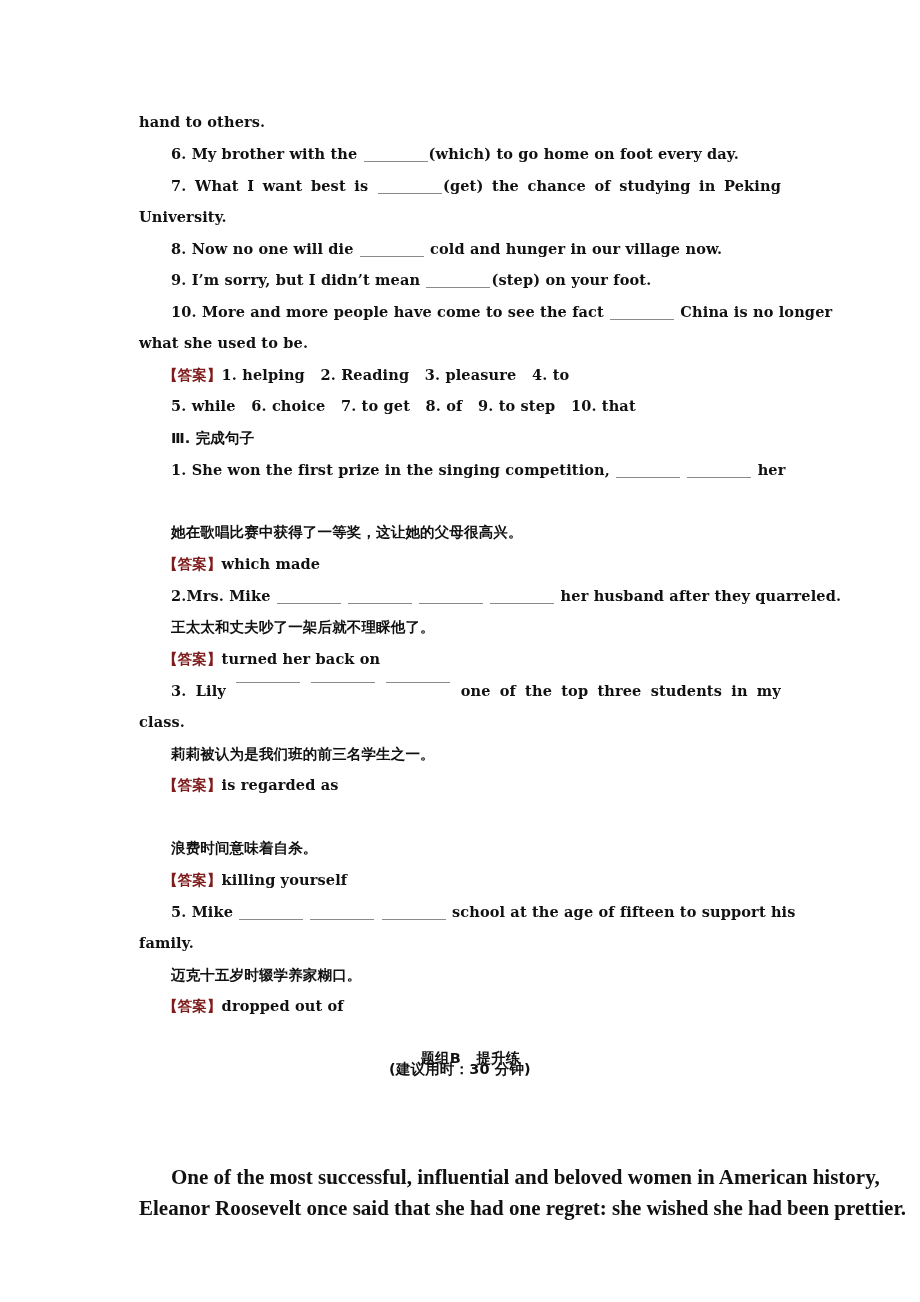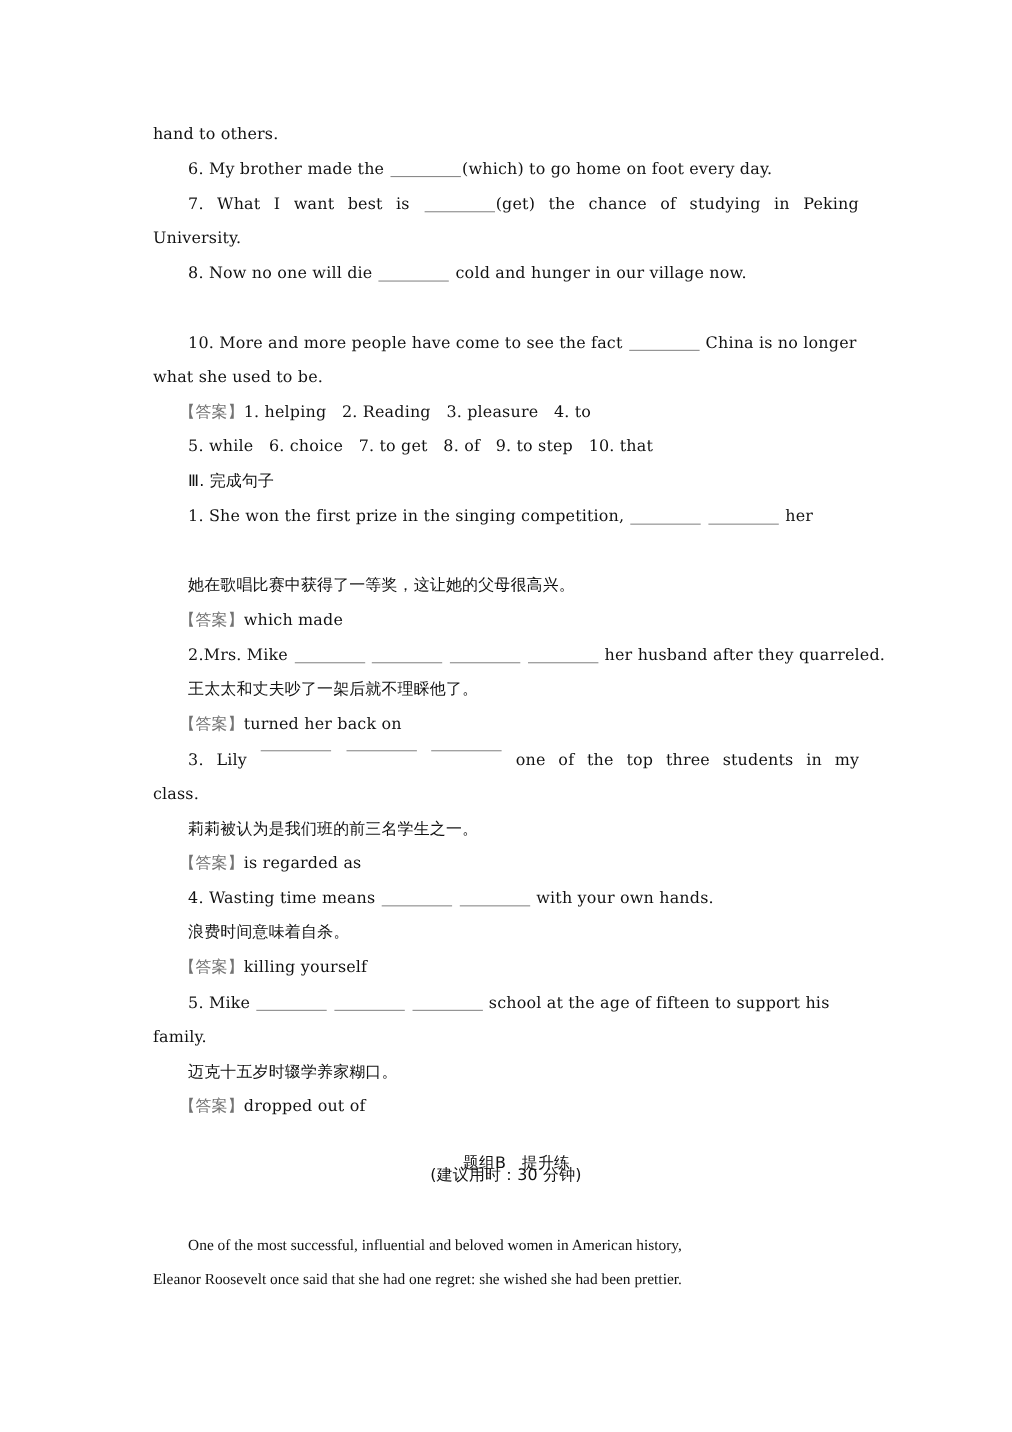"hand to others." .page { font-weight: none -> bold }
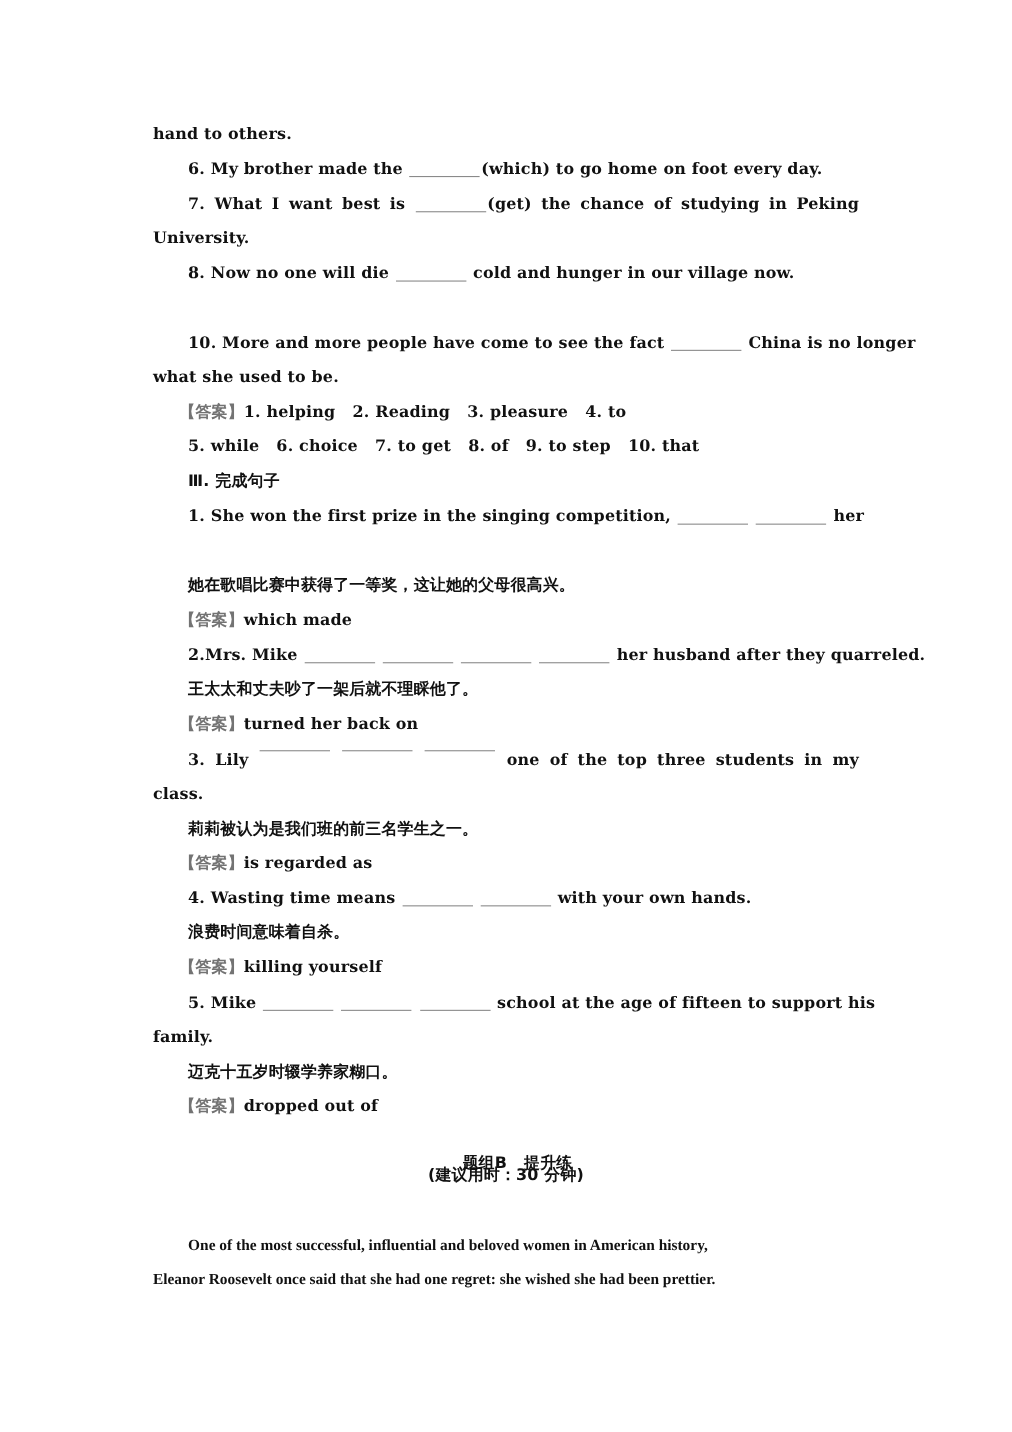"My brother made the" span { text: made -> with }
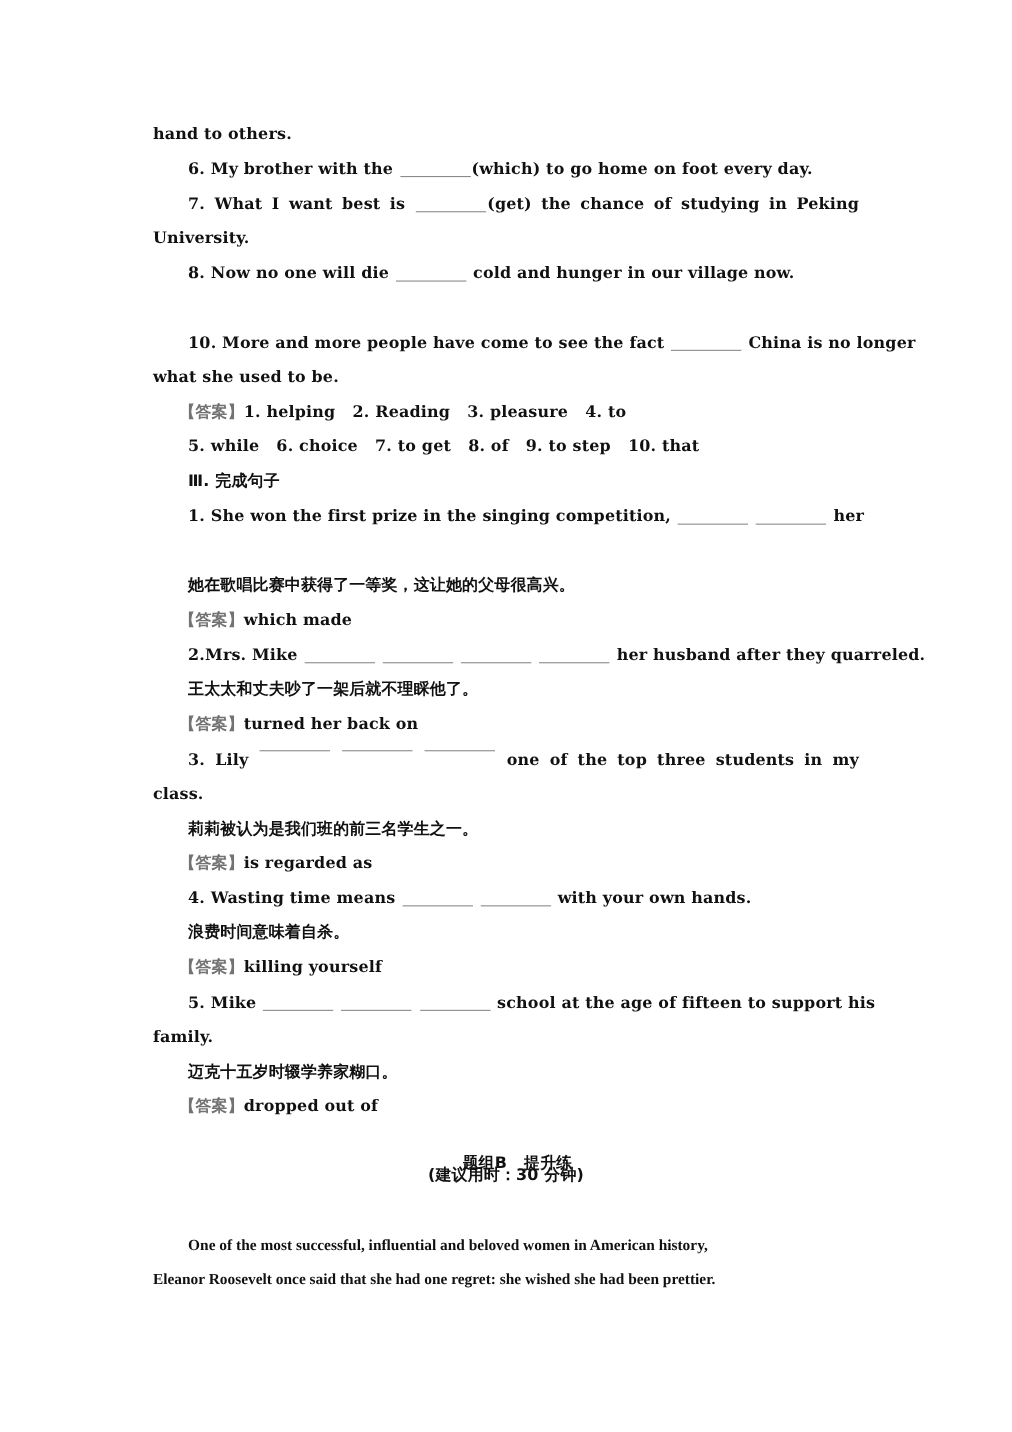"9. I’m sorry, but I" div.line { html: none -> <div> <span>9.</span> <span>I’m sorry, but I didn’t mean</span> <span></span><span>(step)</span> <span>on your foot.</span> </div> }
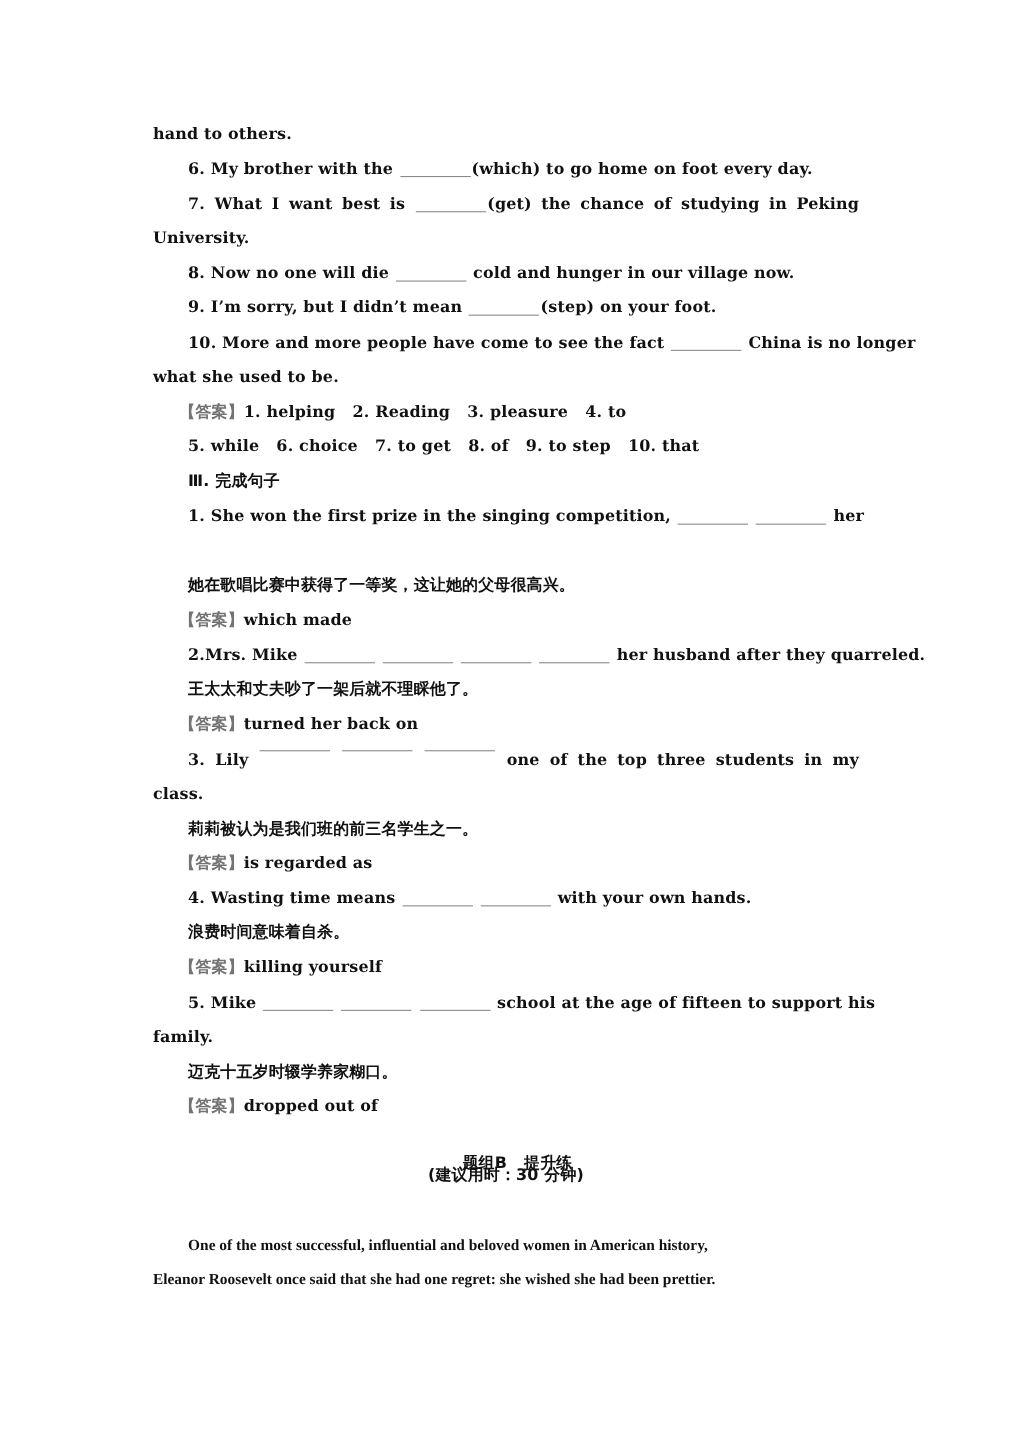"【答案】" .ans-tag { color: #737373 -> #7f1d1d }
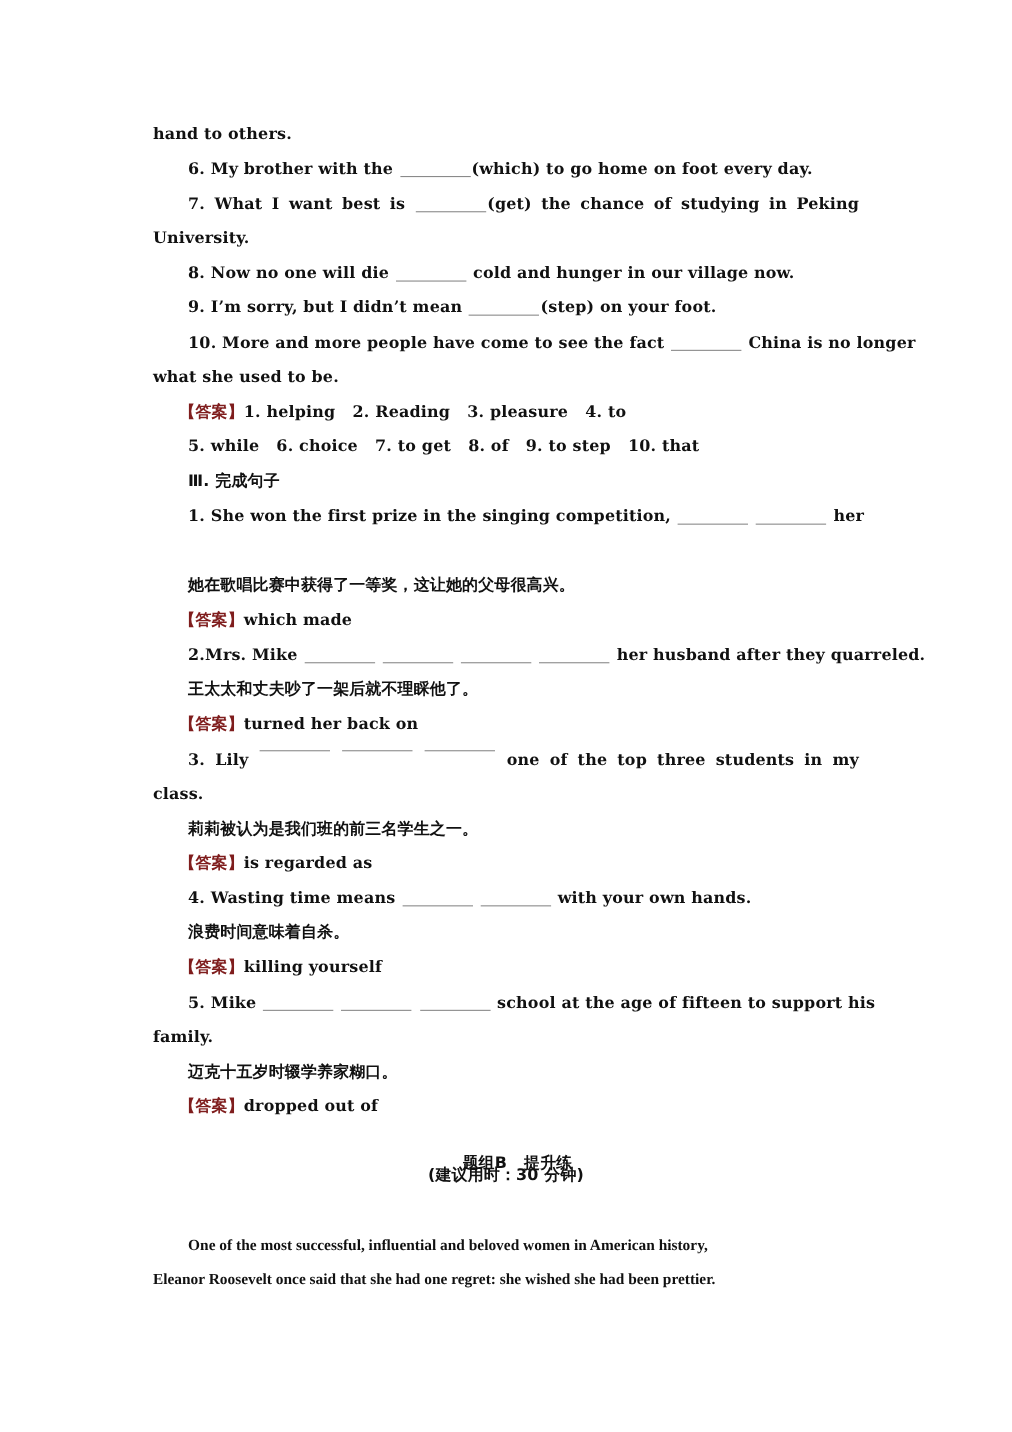"4. Wasting time means with" div.line { html: <div> <span>4.</span> <span>Wasting time means</span> <span></span> <span></span> <span>with your own hands.</span> </div> -> none }
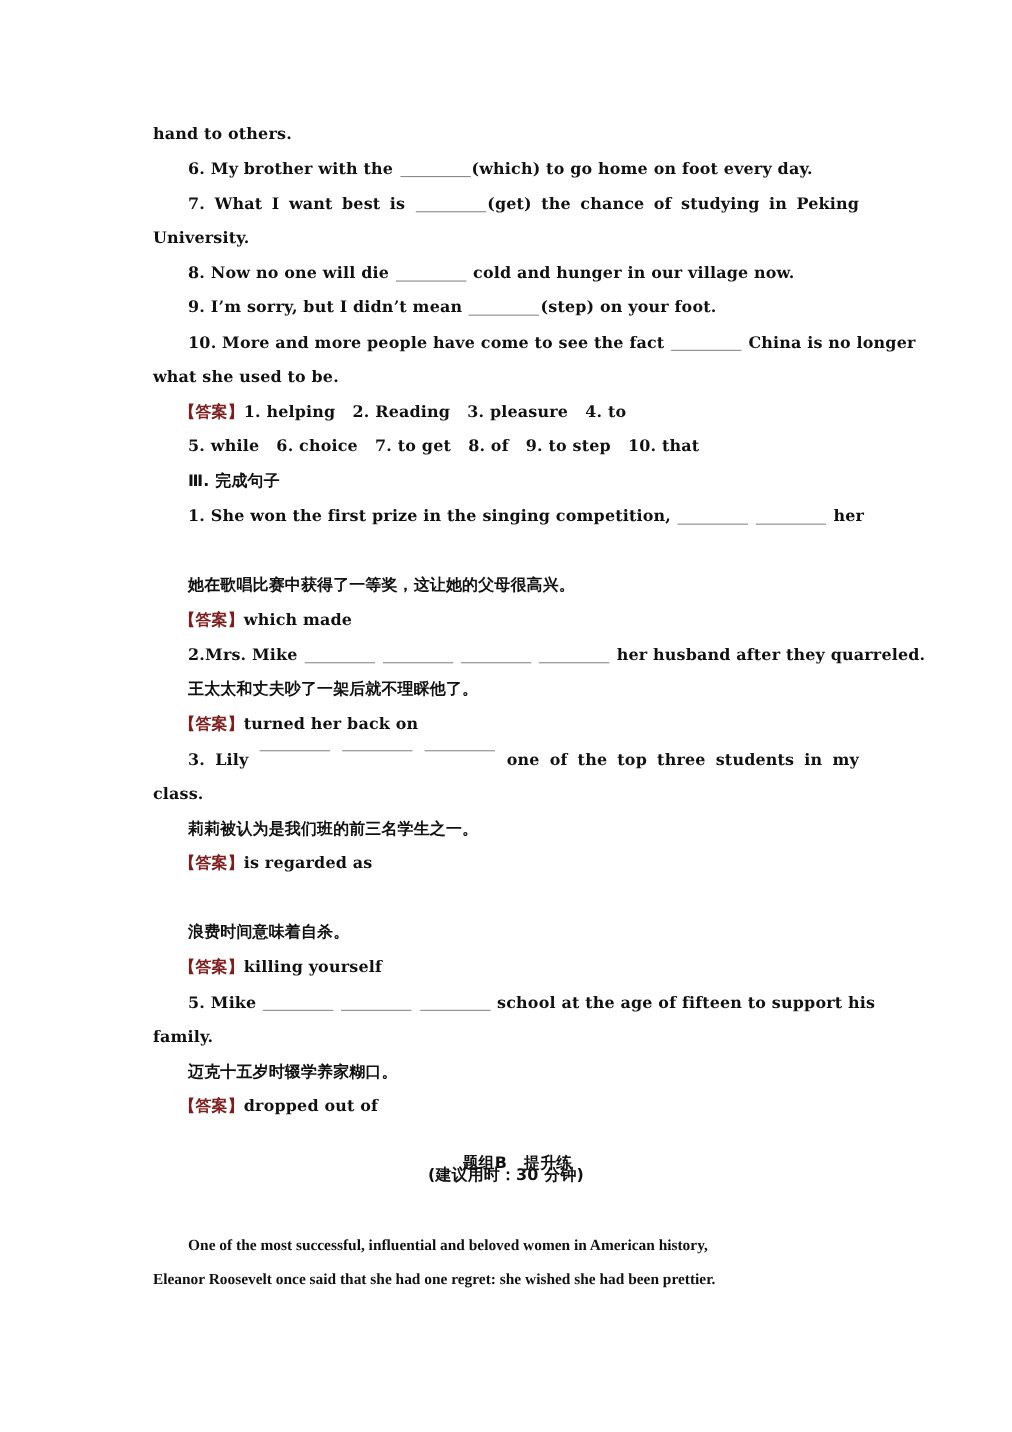"One of the most successful," .prop { font-size: 14px -> 21px; margin-top: none -> 44px }
